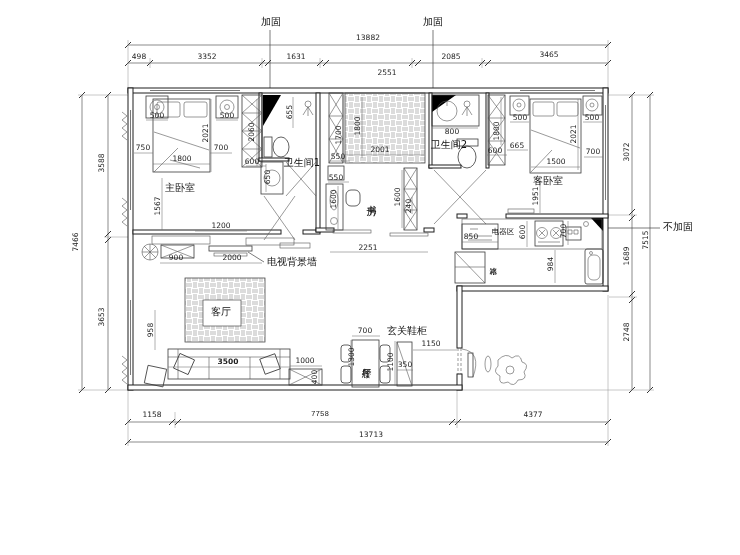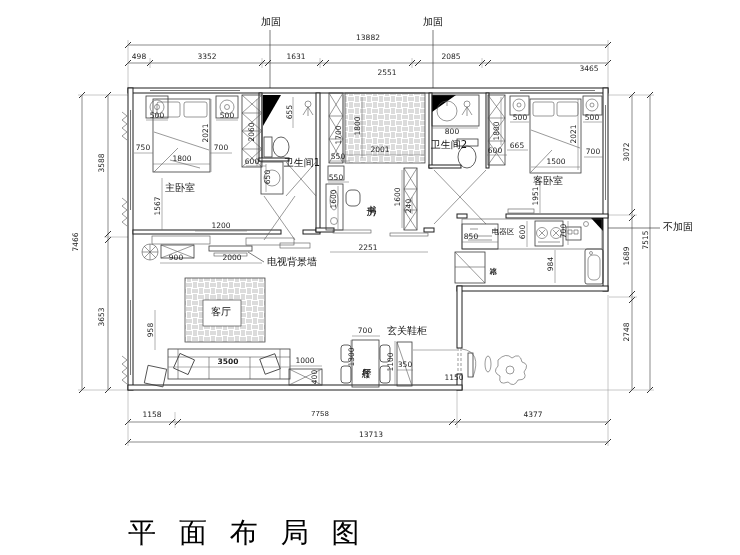"3465" span.dim { margin-left: 40px -> none; top: 69px -> 55px }
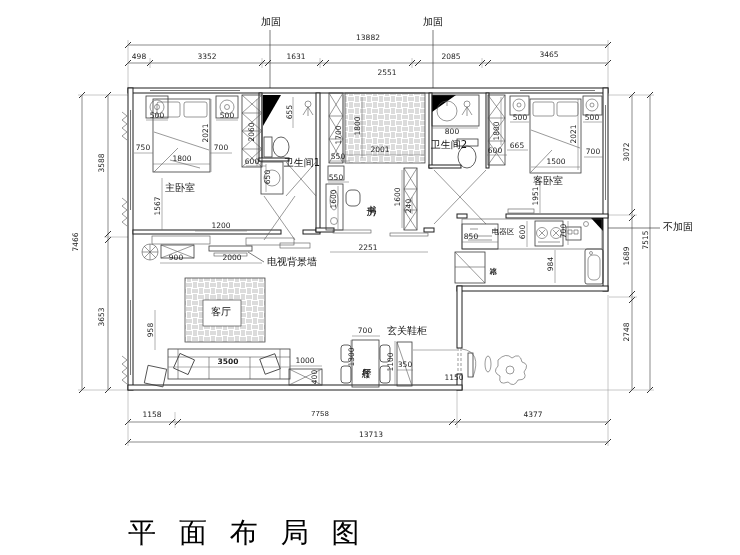"1150" span.dim { left: 454px -> 431px; margin-top: 34px -> none }
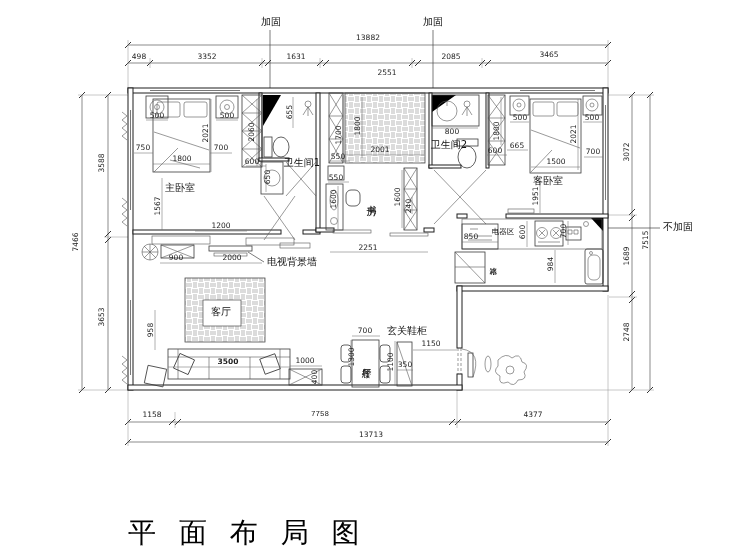"平 面 布 局 图" div { html: <div>平 面 布 局 图</div> -> none }
